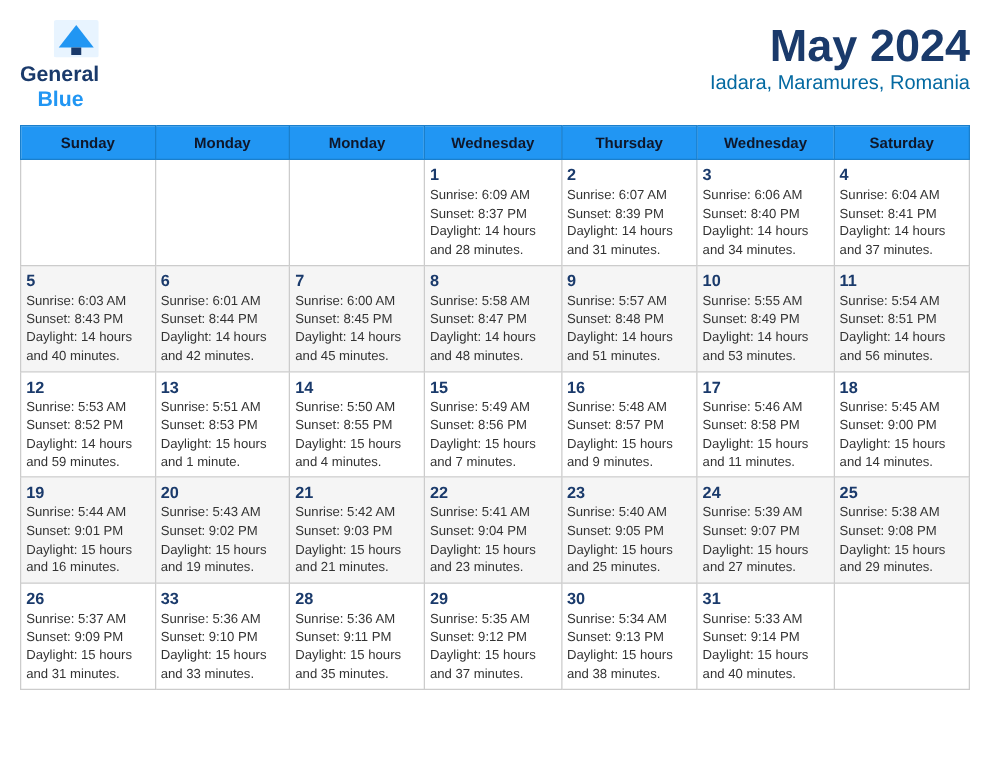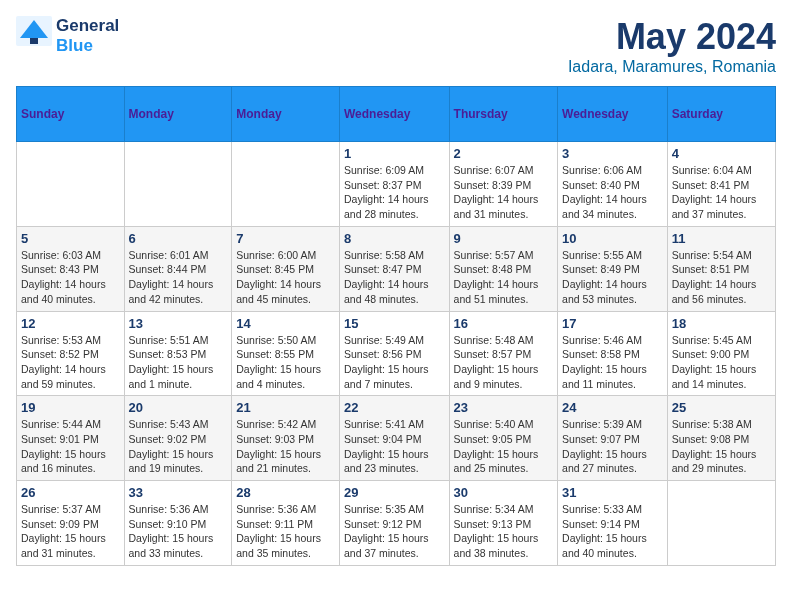"General" .logo { align-items: flex-start -> flex-end; flex-direction: none -> column }
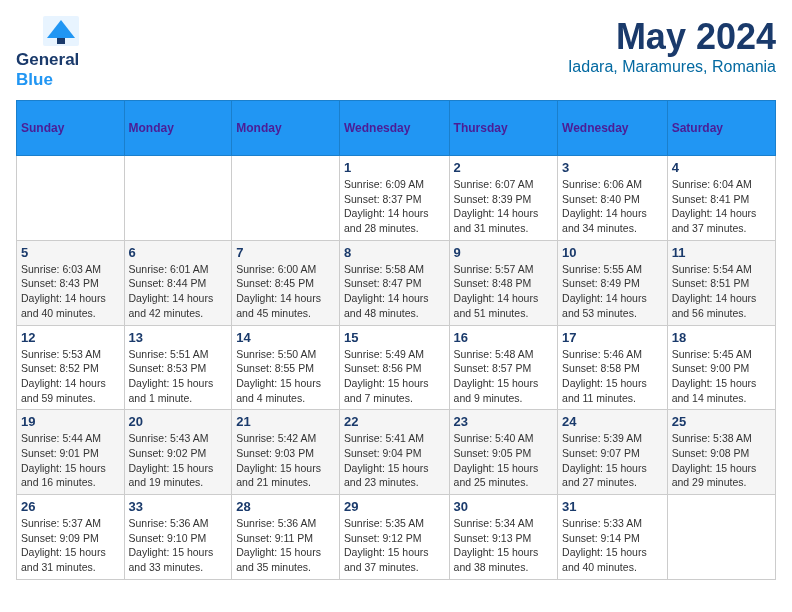"Blue" div { margin-left: none -> 14px }
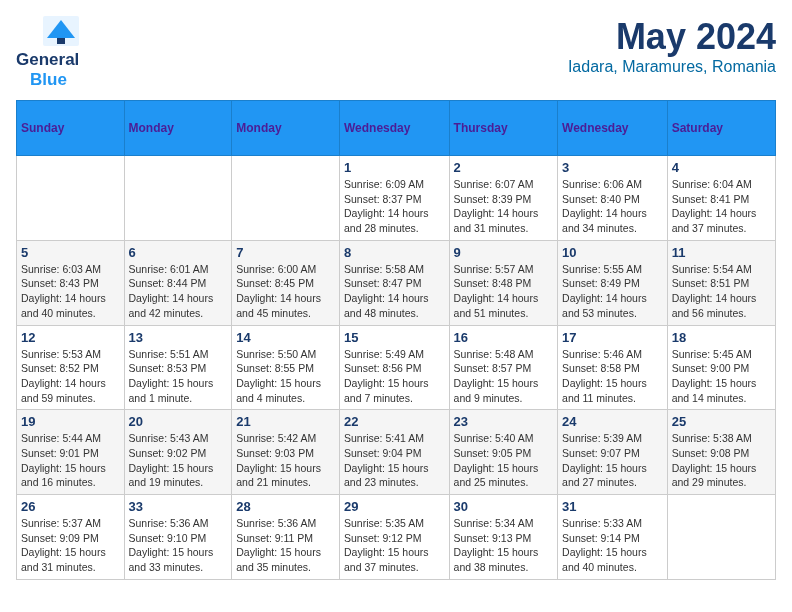"Sunday" .calendar th { color: #4c1d95 -> #0f172a; padding: 20px 4px -> 6px 4px; text-align: left -> center }
